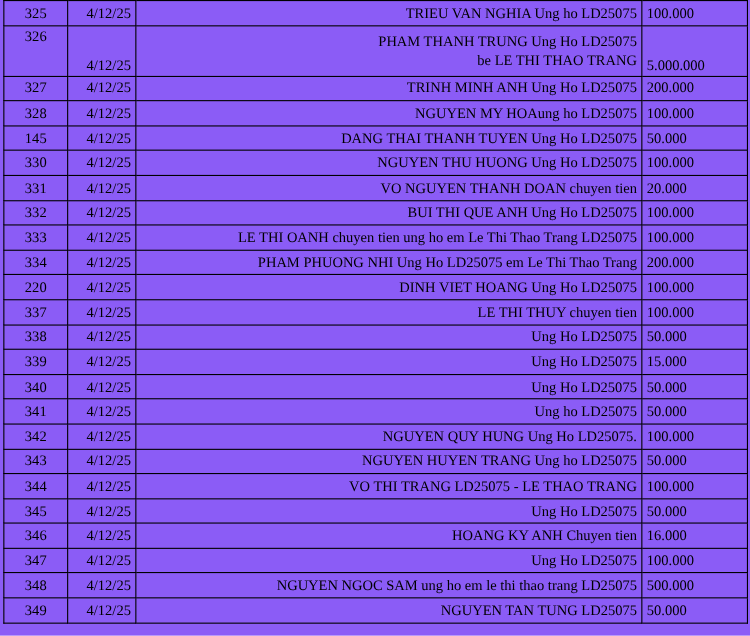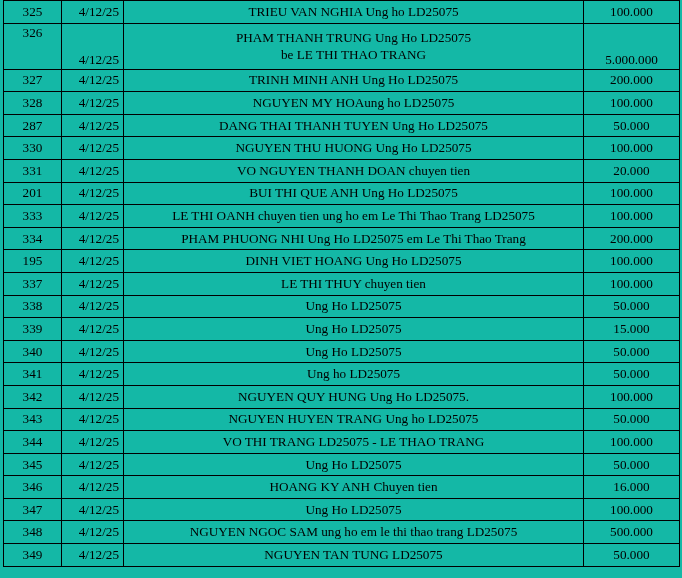"325" #sheet { background: #14b8a6 -> #8b5cf6 }
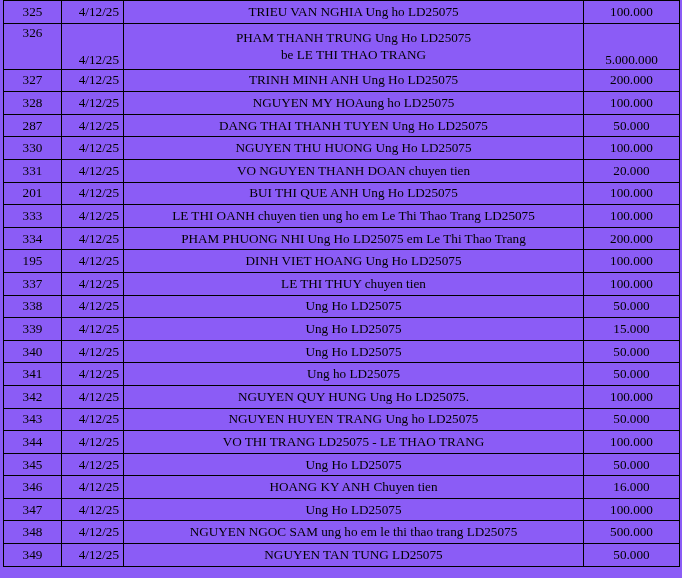"TRIEU VAN NGHIA Ung ho" td.desc { text-align: center -> right }
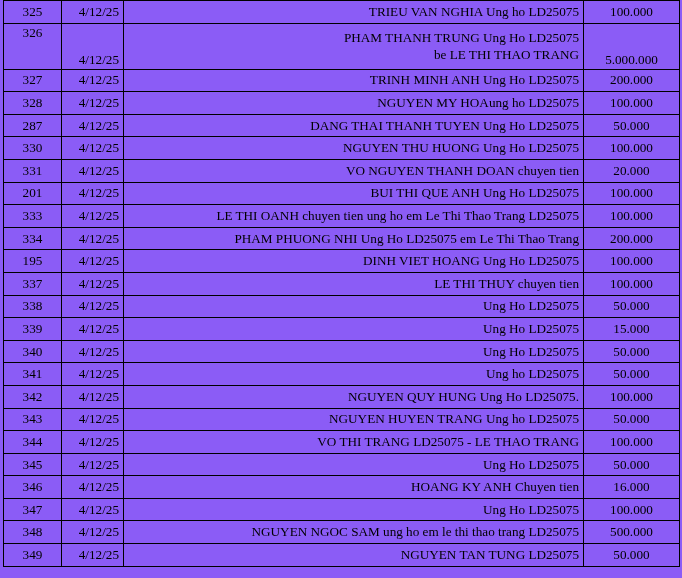"100.000" td.amt { text-align: center -> none }
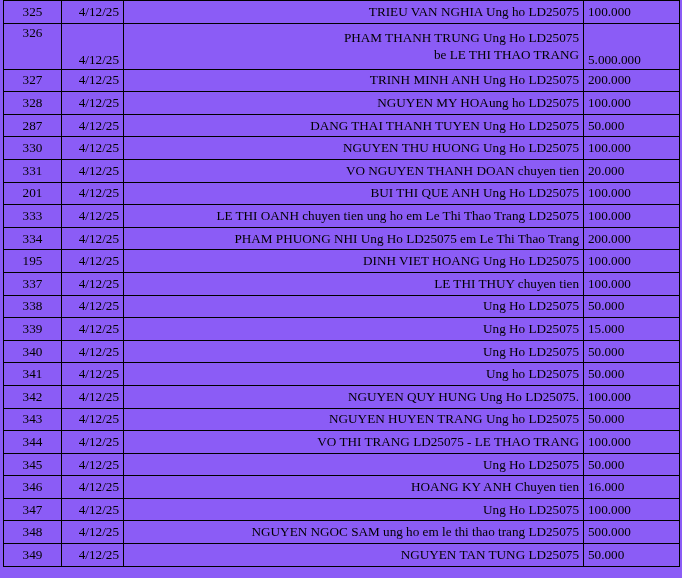"287" td.idx { text: 287 -> 145 }
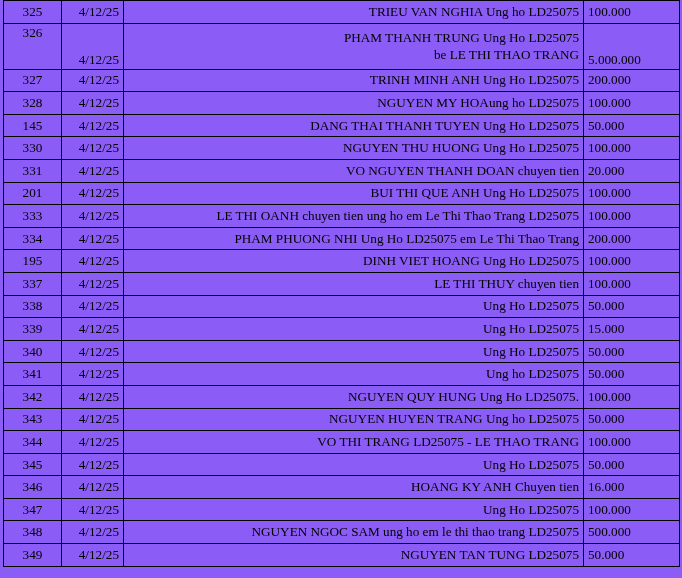"201" td.idx { text: 201 -> 332 }
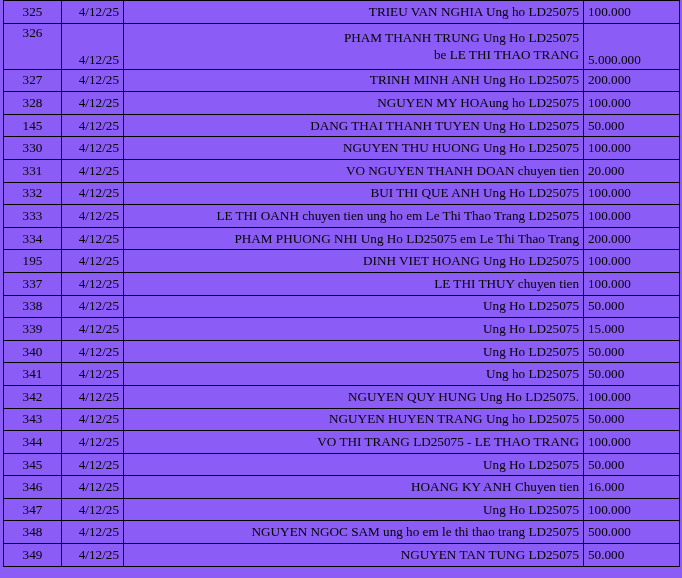"195" td.idx { text: 195 -> 220 }
